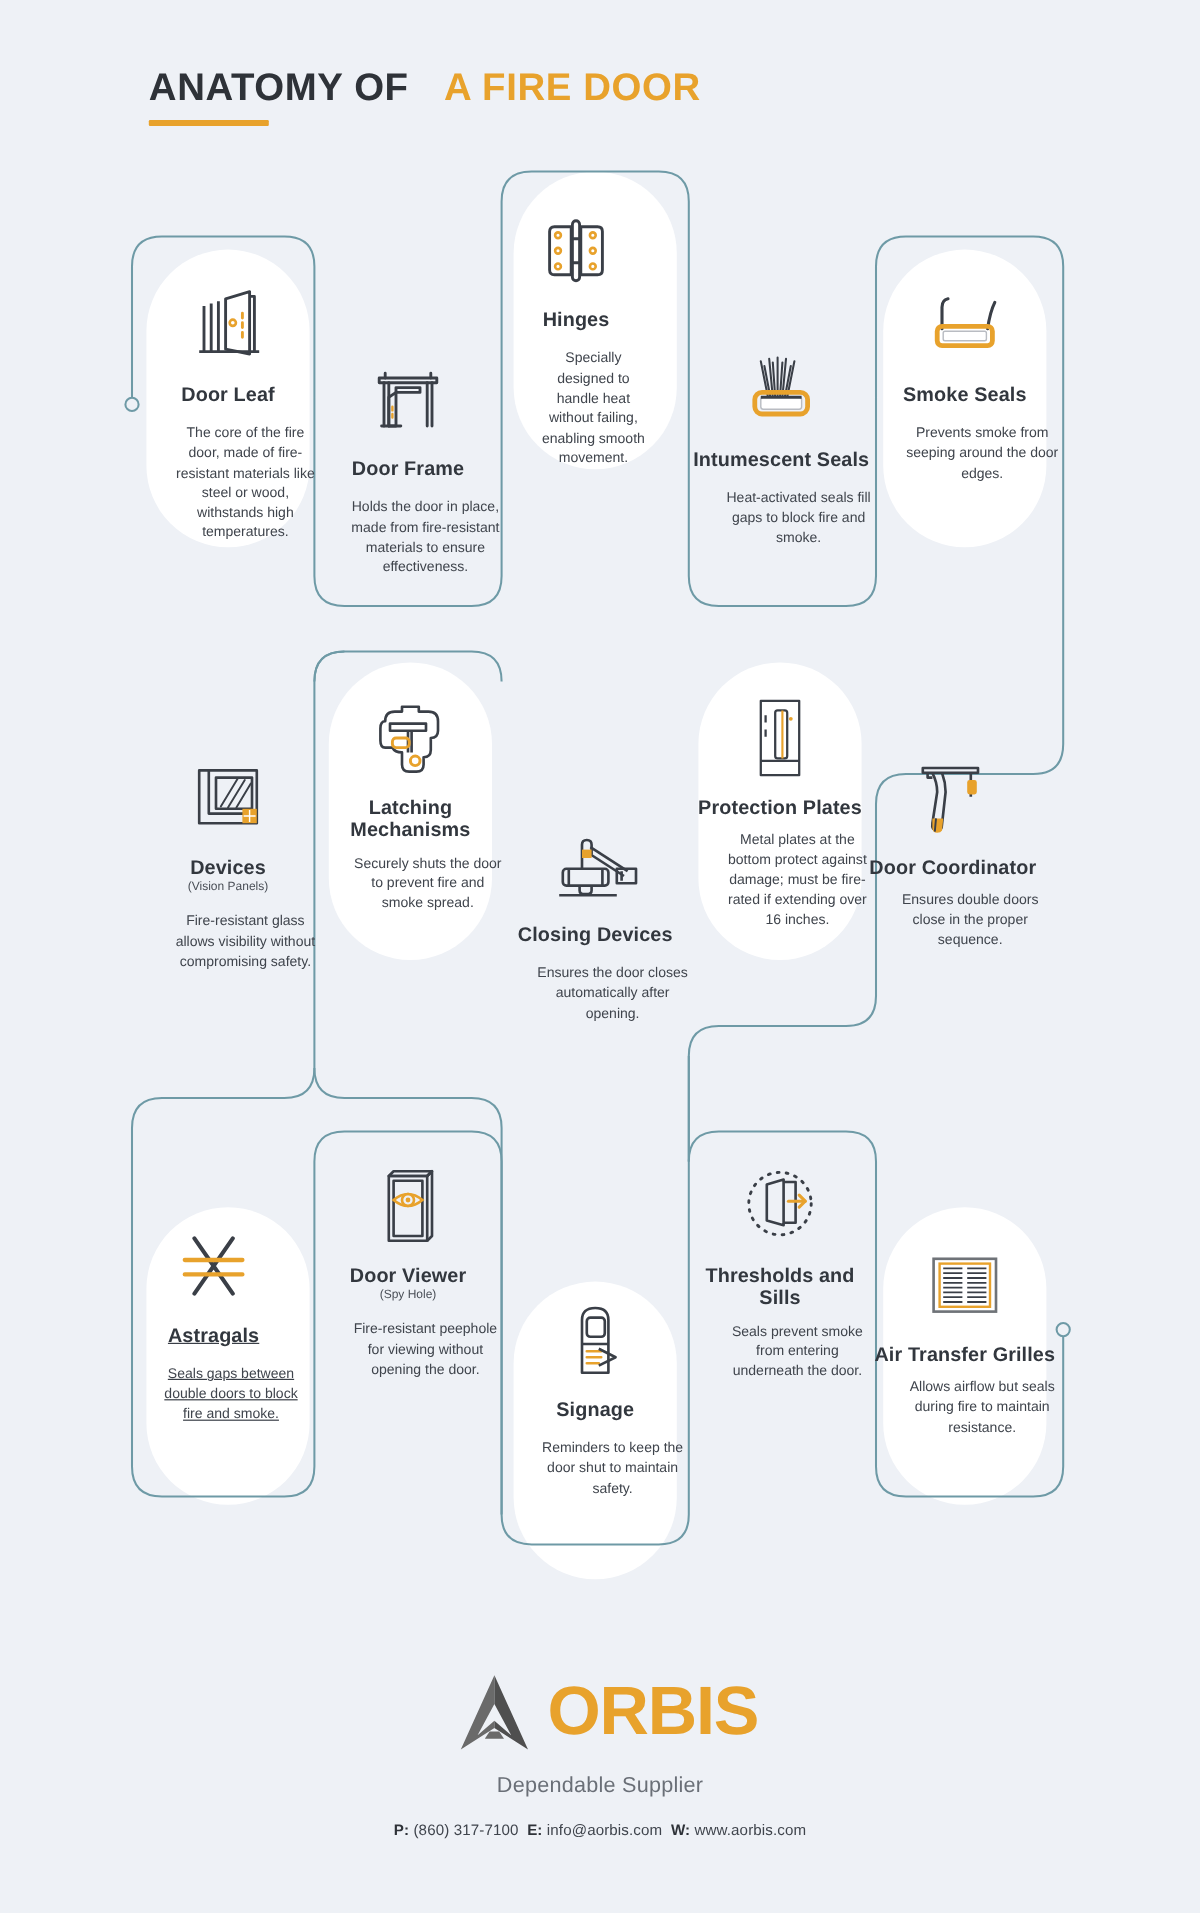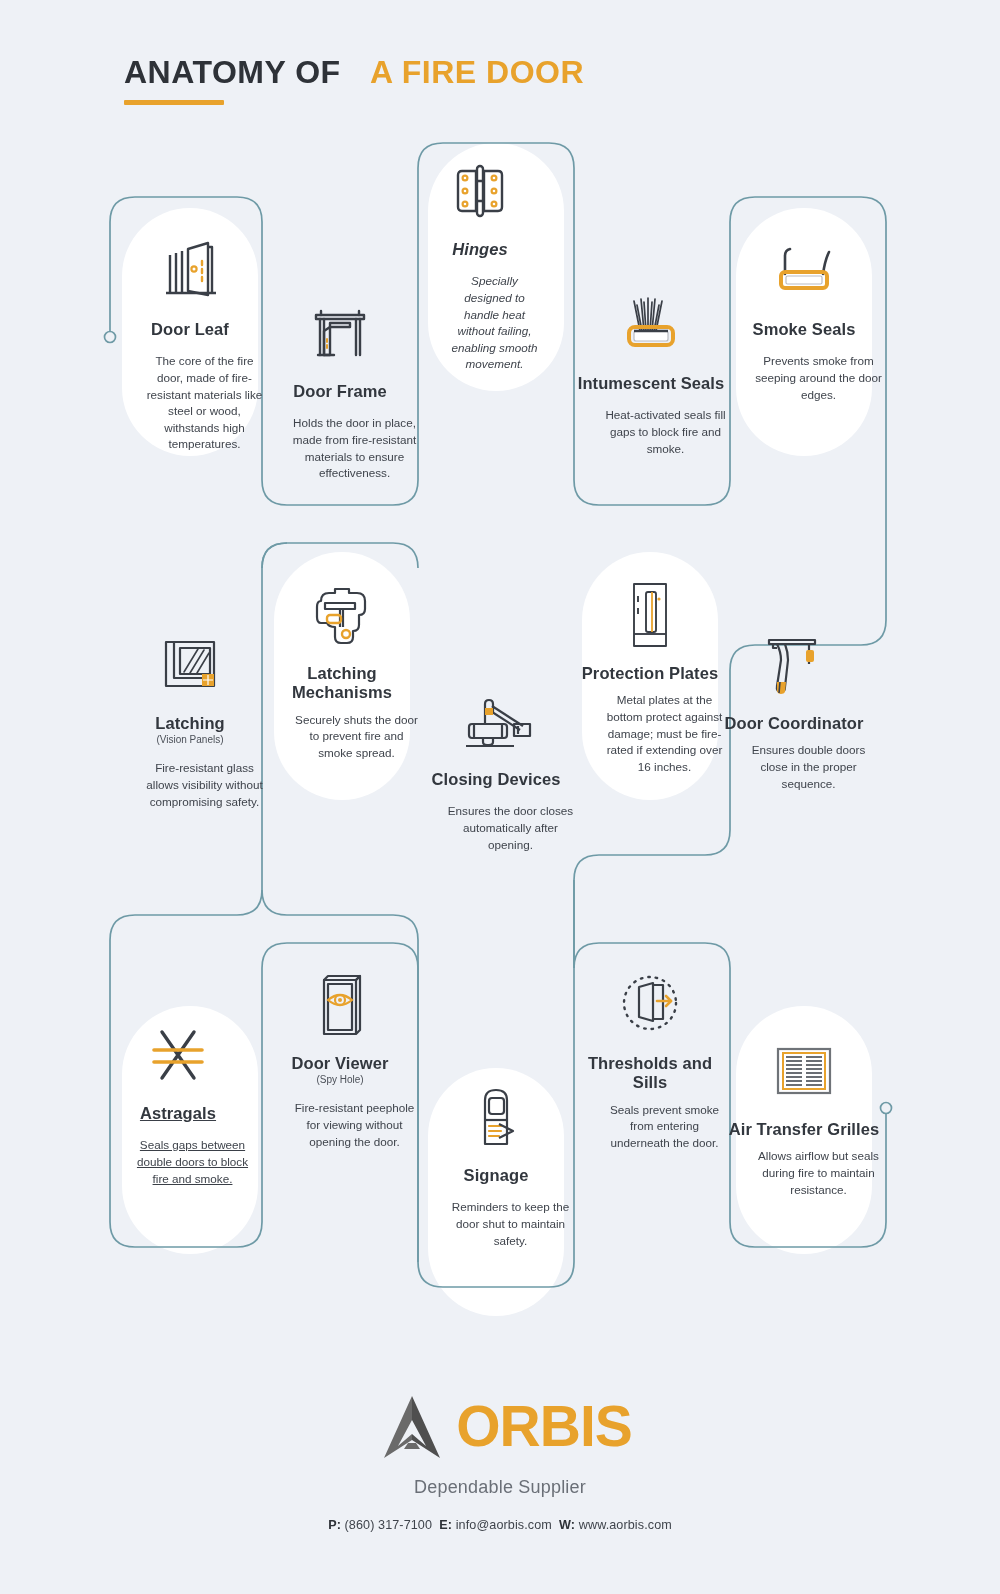"Hinges" div.card { font-style: italic -> none; top: 148px -> 166px }
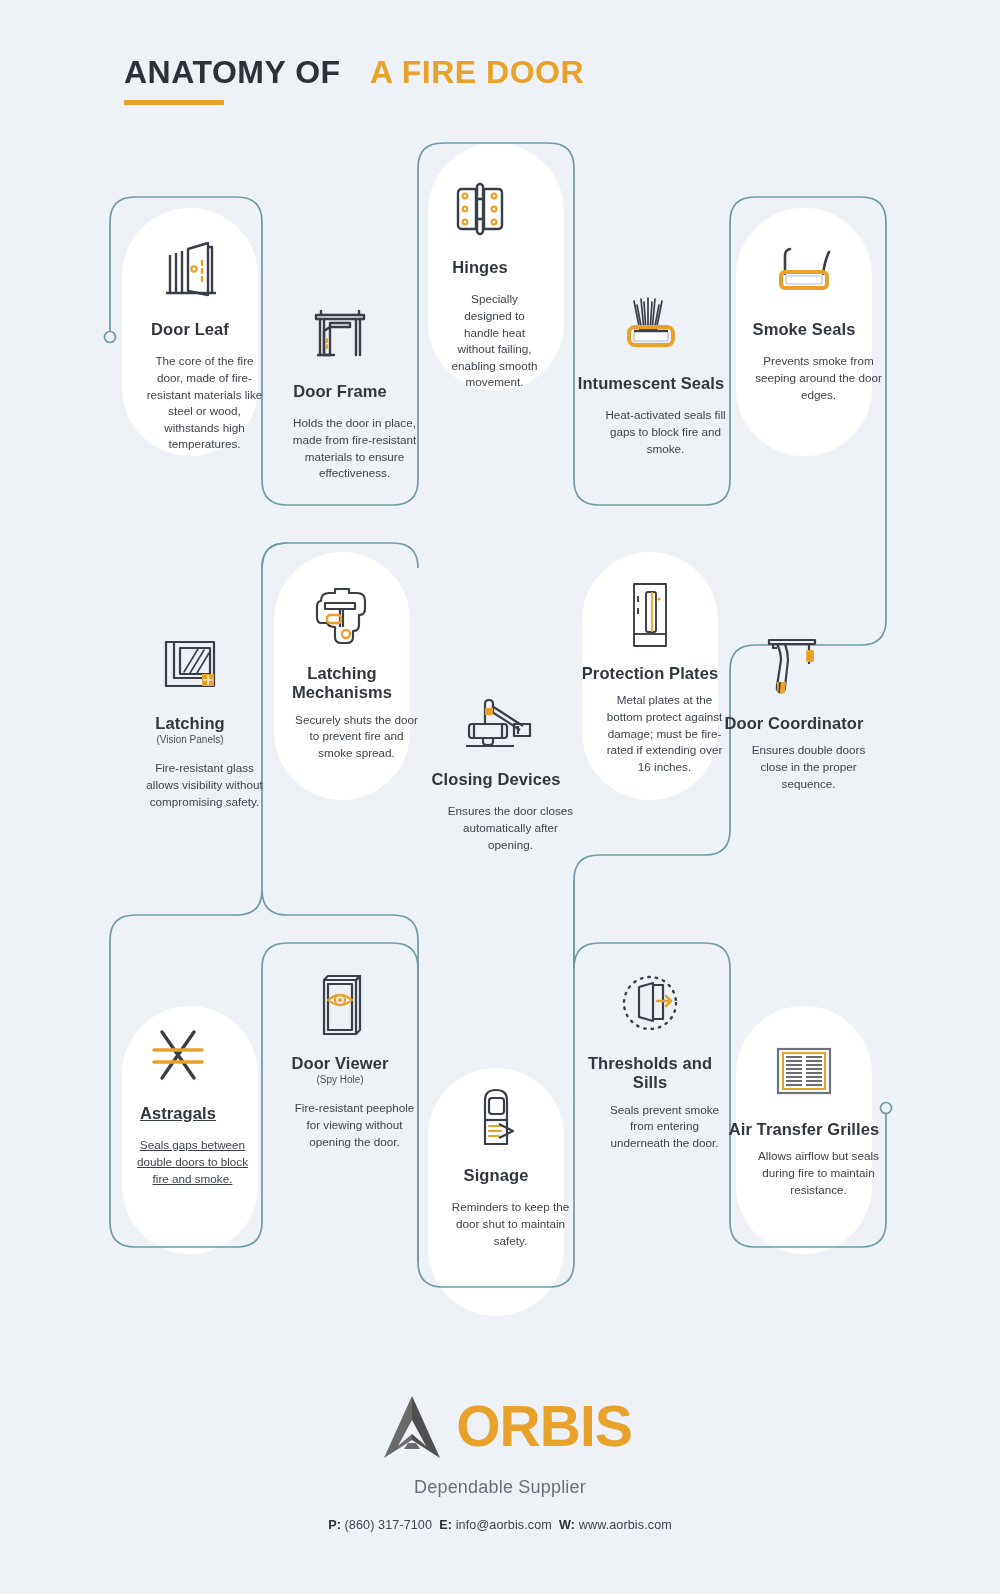"Latching" h3 { text: Latching -> Devices }
